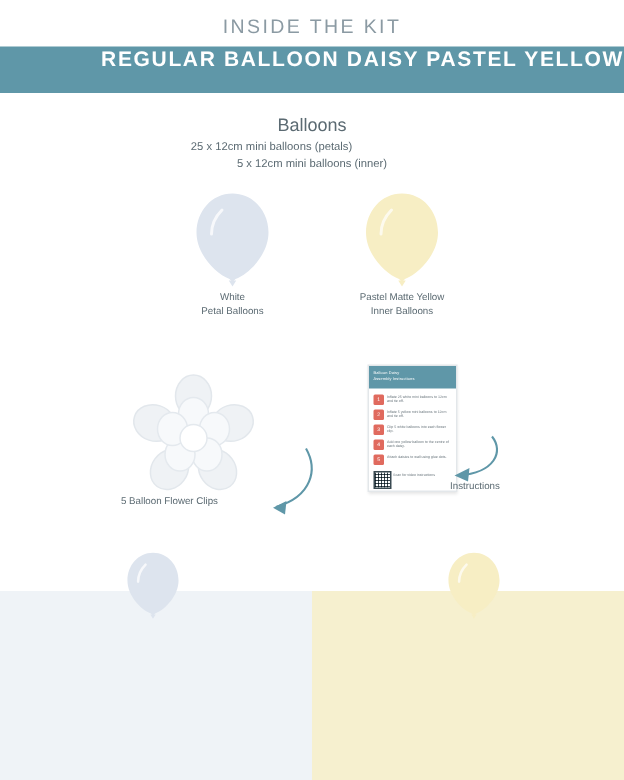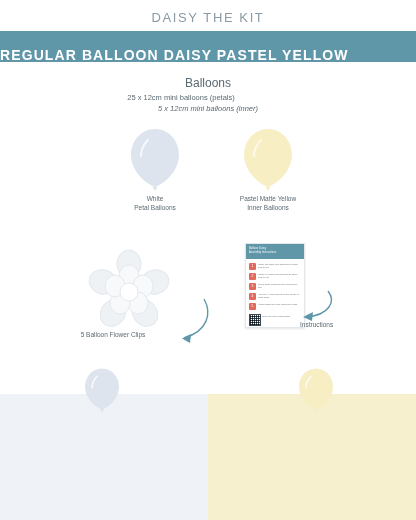"DAISY THE KIT" div.header-title { text: DAISY -> INSIDE }
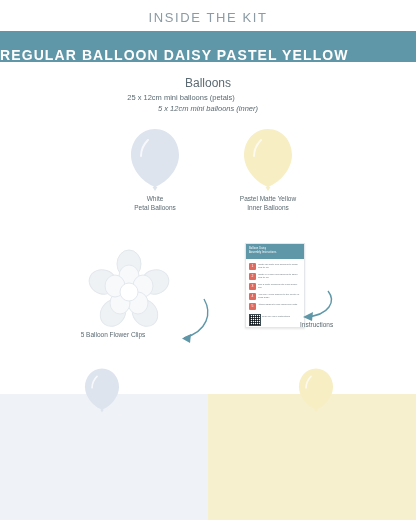"REGULAR BALLOON DAISY PASTEL YELLOW" .header-subtitle { text-align: left -> right; top: 16px -> 0 }
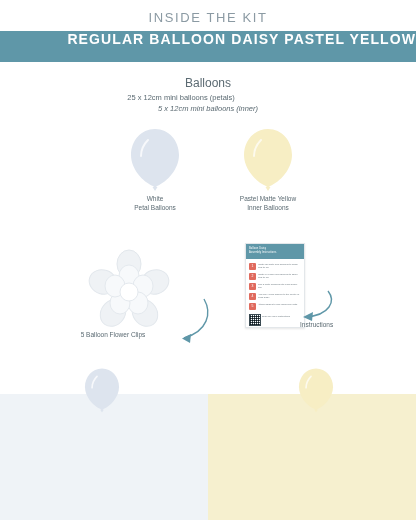"5 x 12cm mini balloons" .sec-line2 { font-style: italic -> none }
